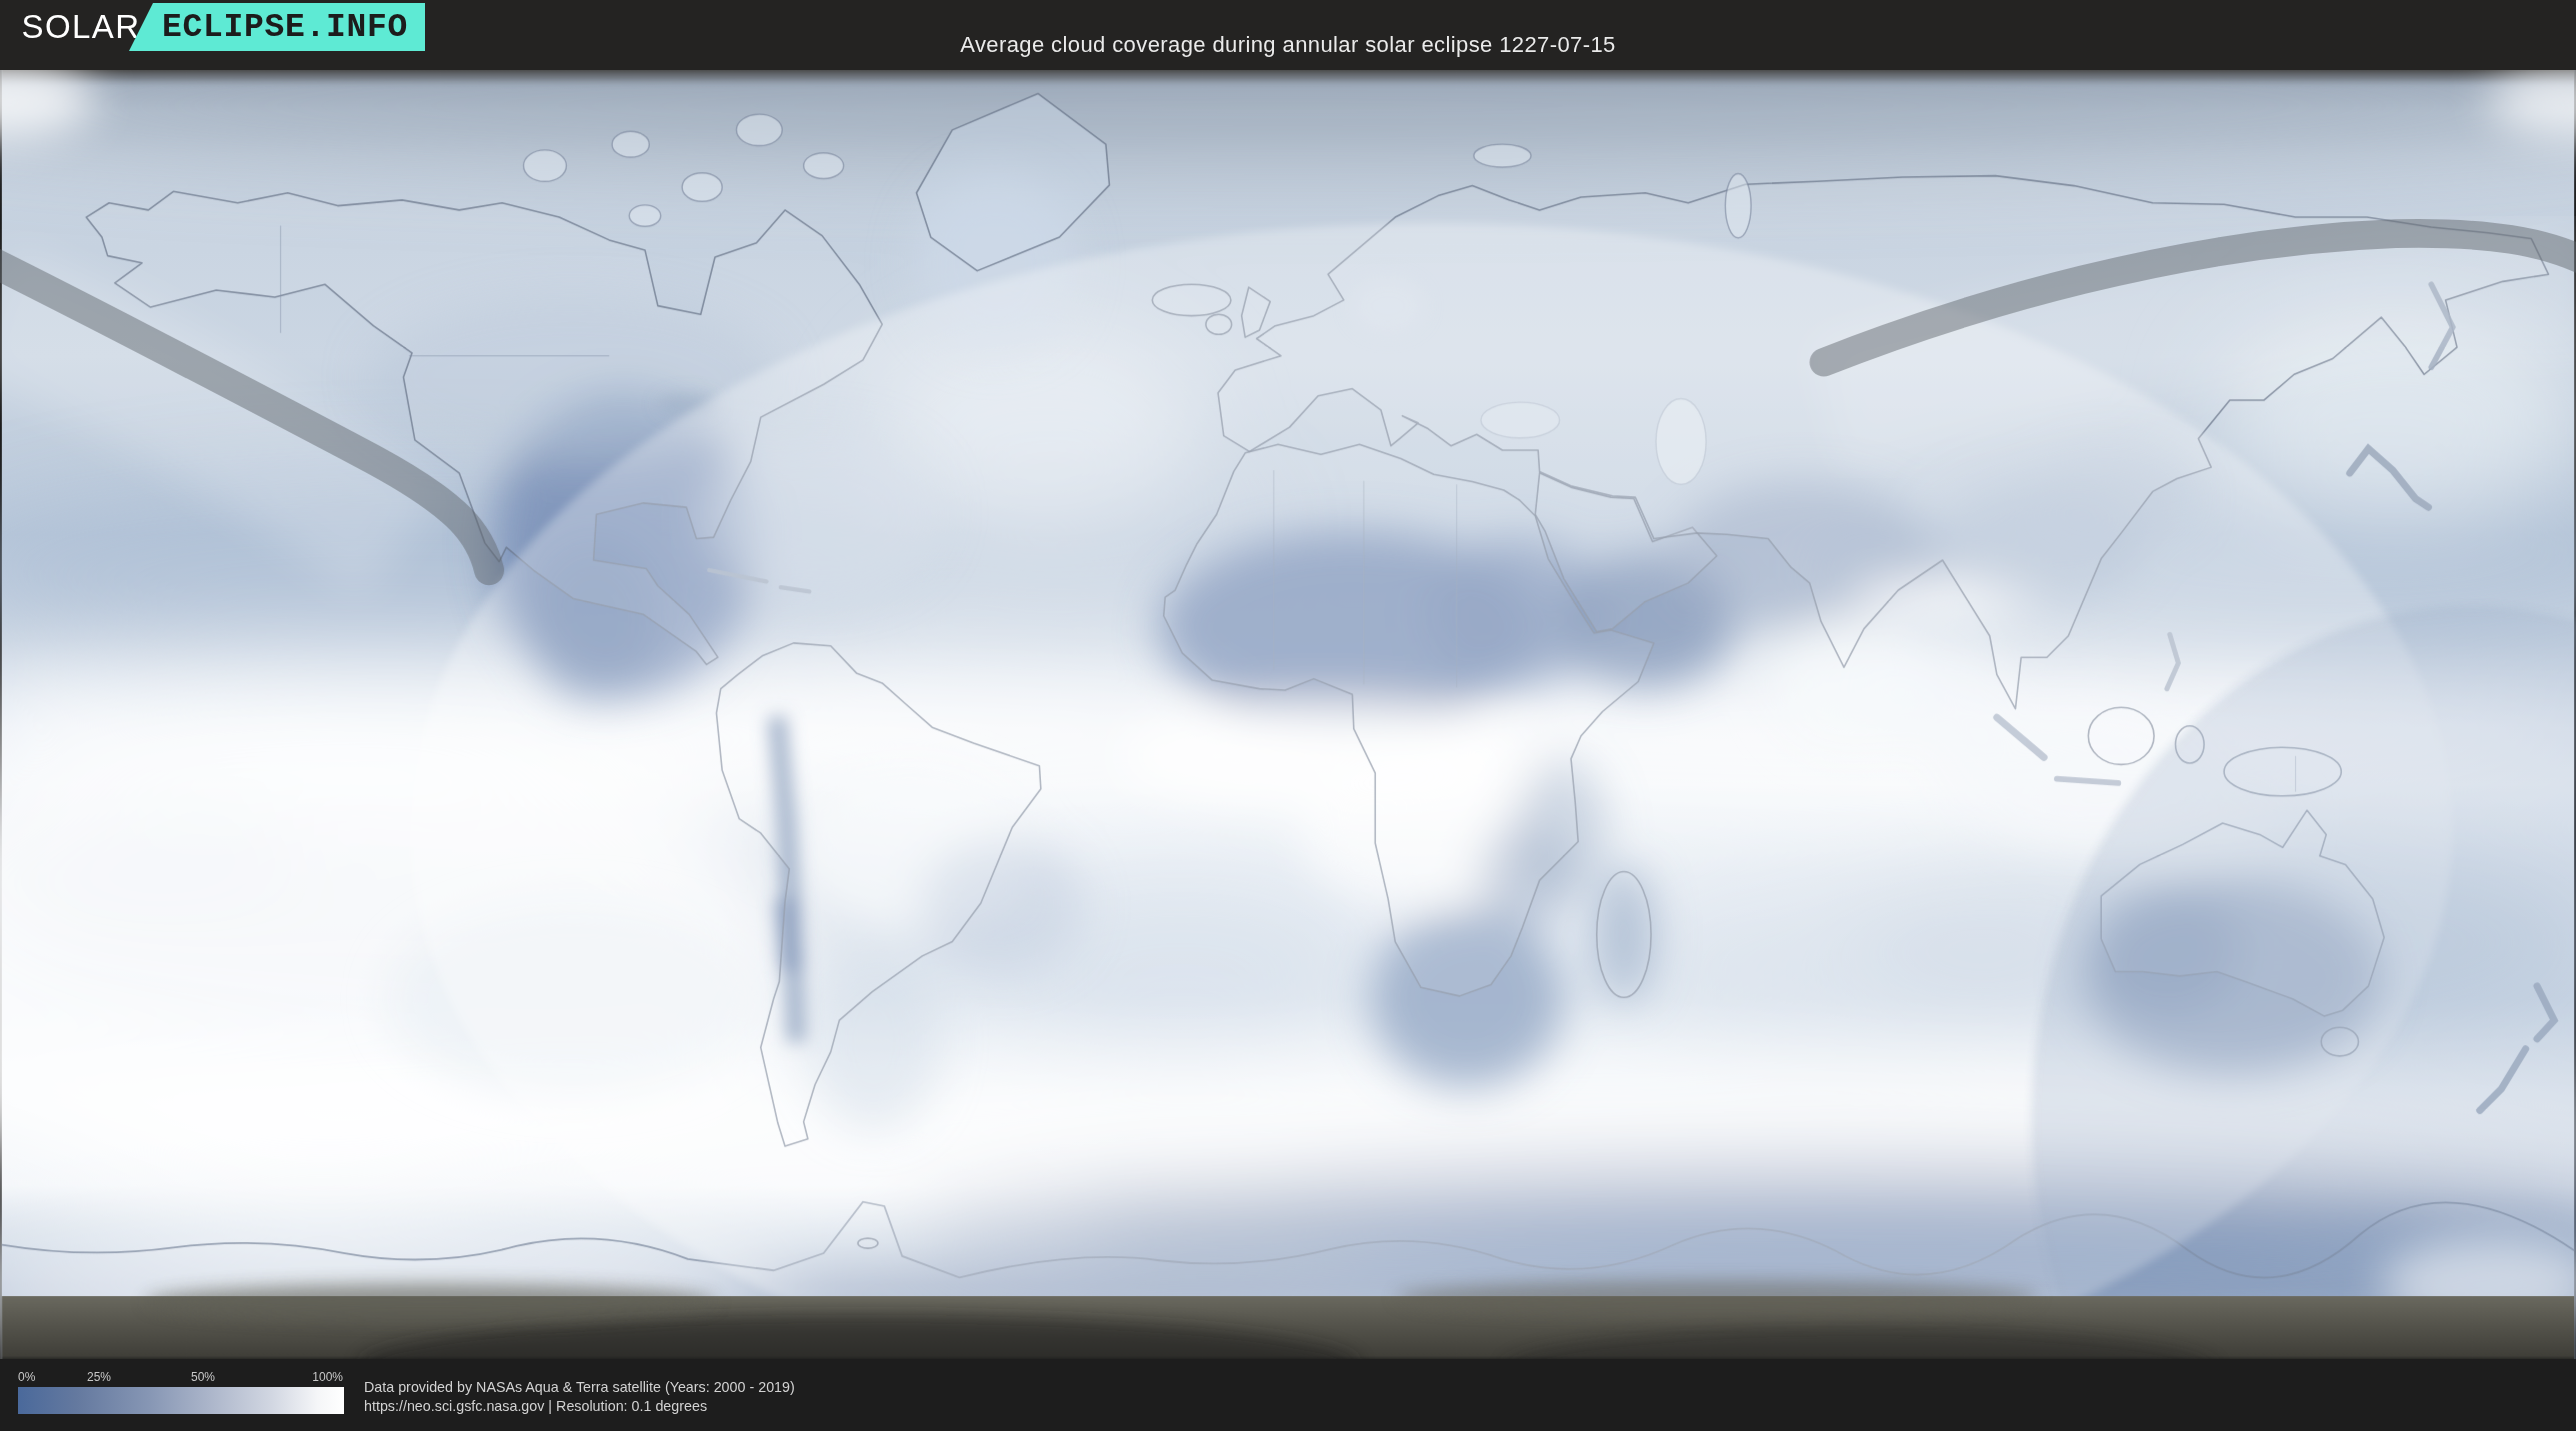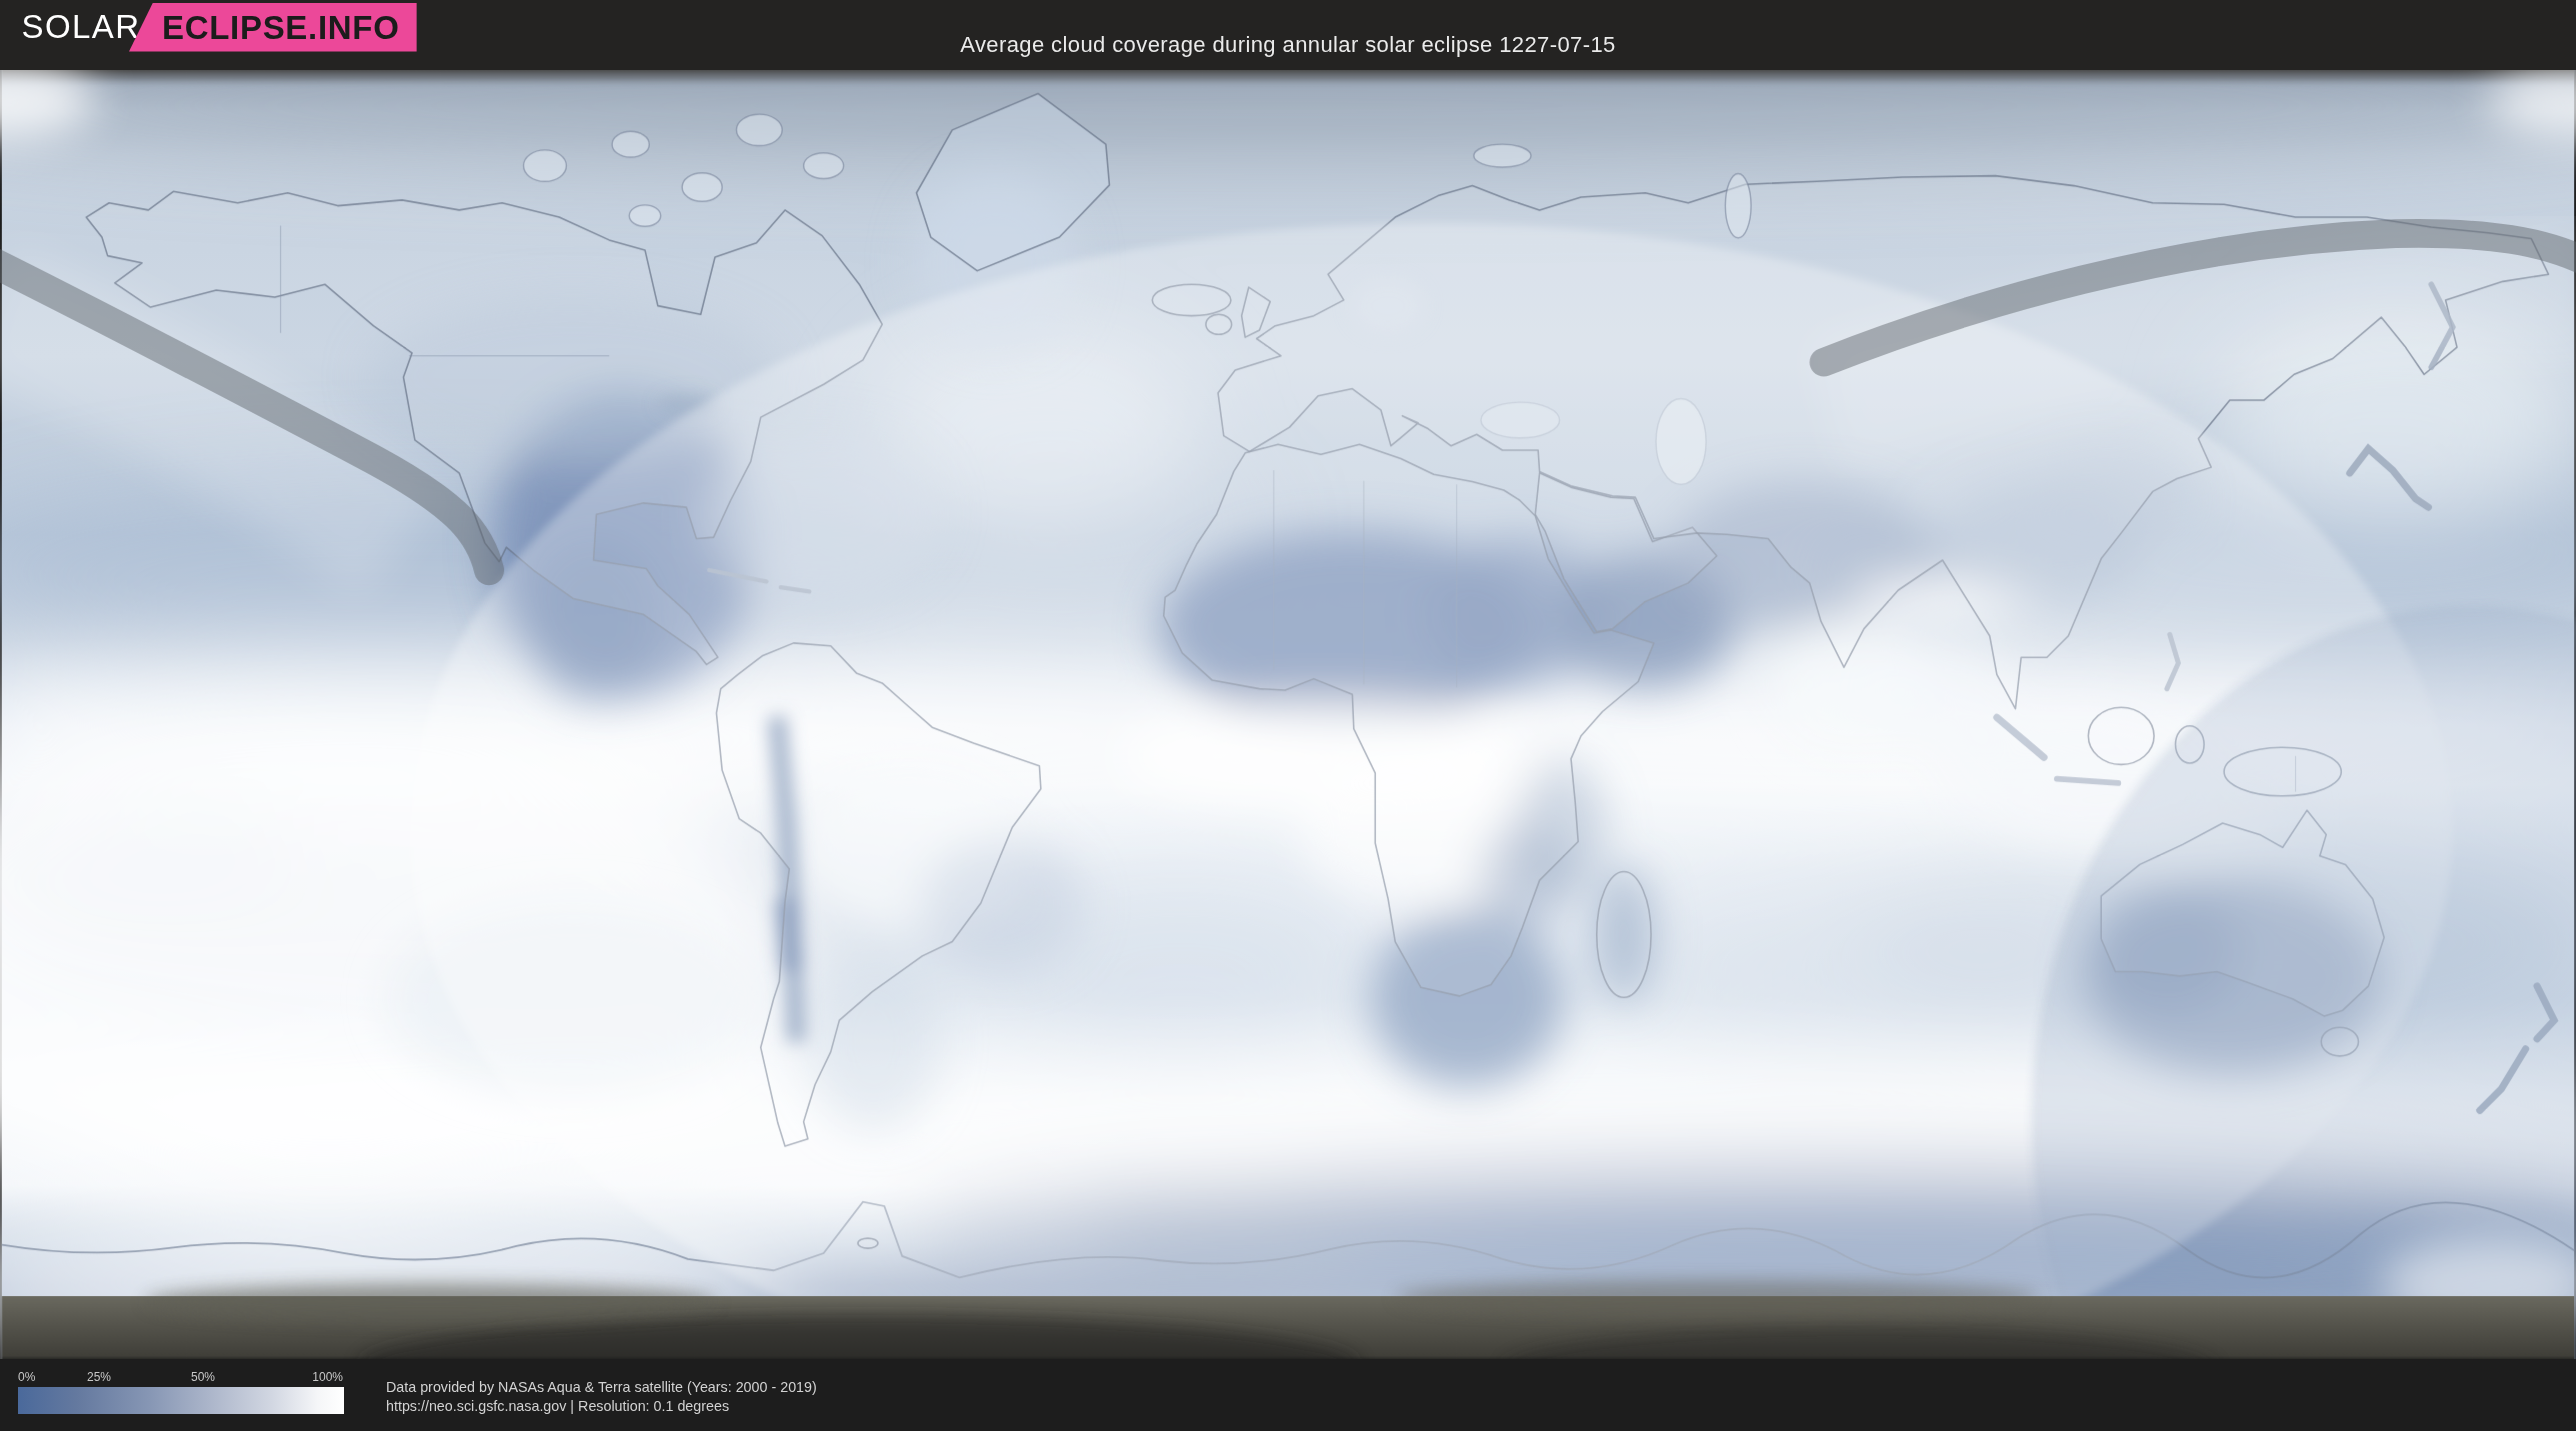"ECLIPSE.INFO" .logo-secondary { background: #ec4899 -> #5eead4; font-family: none -> Liberation Mono, monospace }
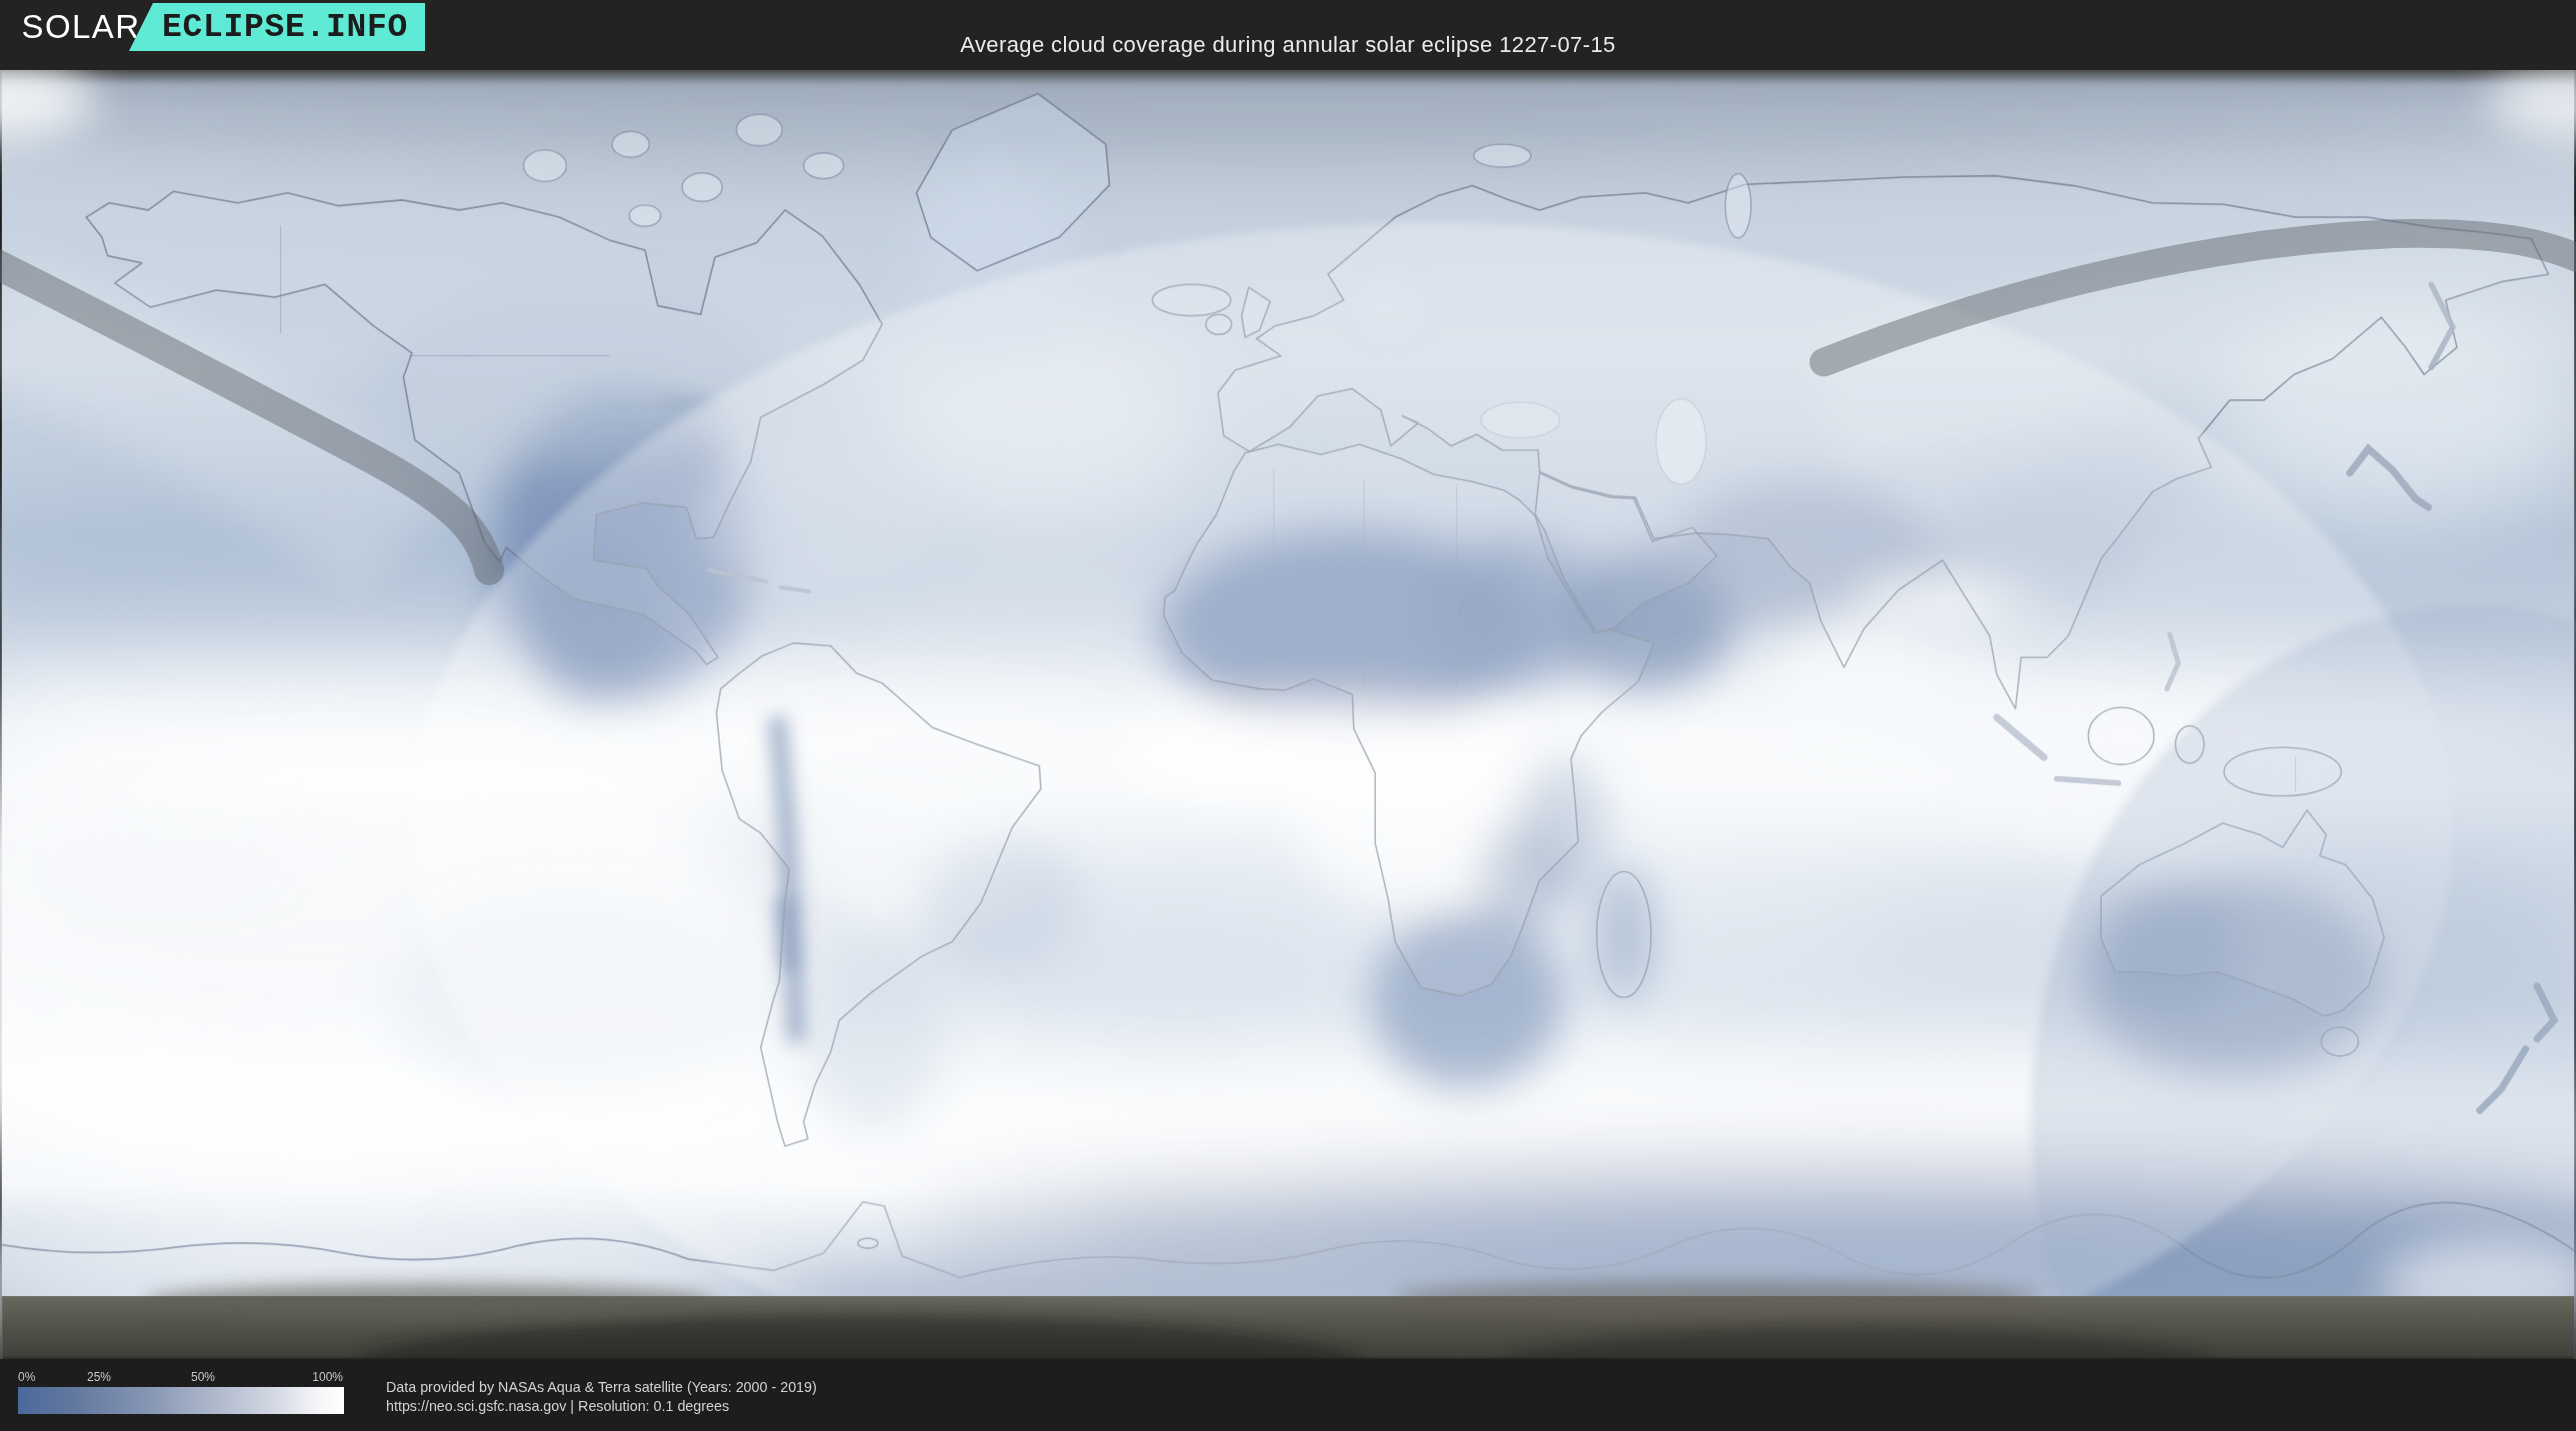"Data provided by NASAs Aqua" .attribution { left: 386px -> 364px }
